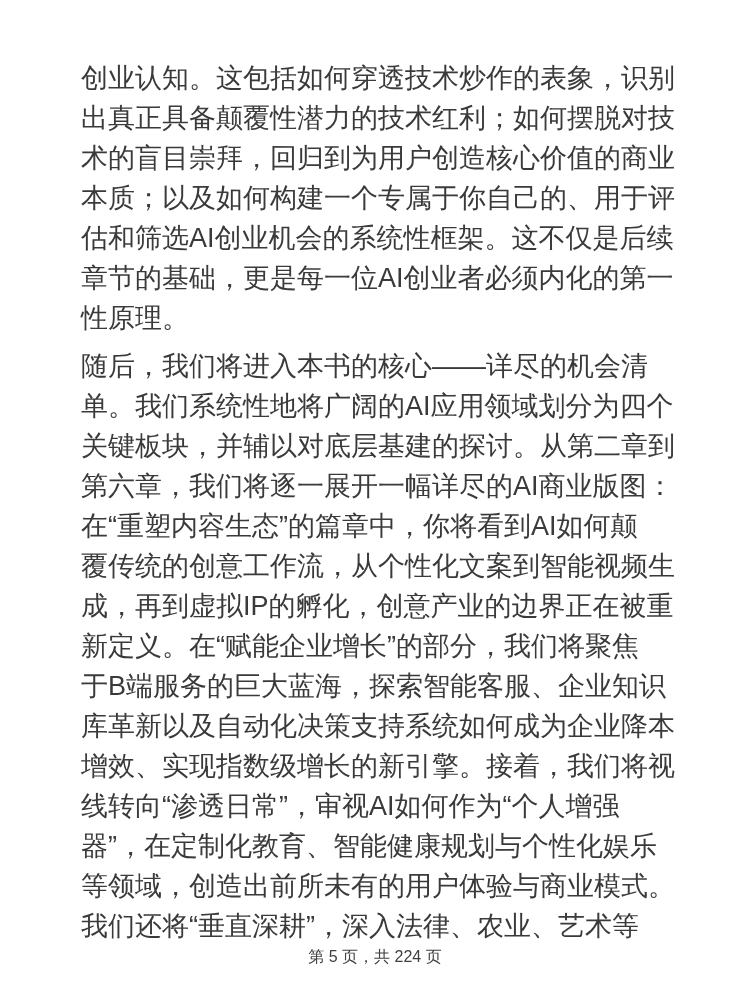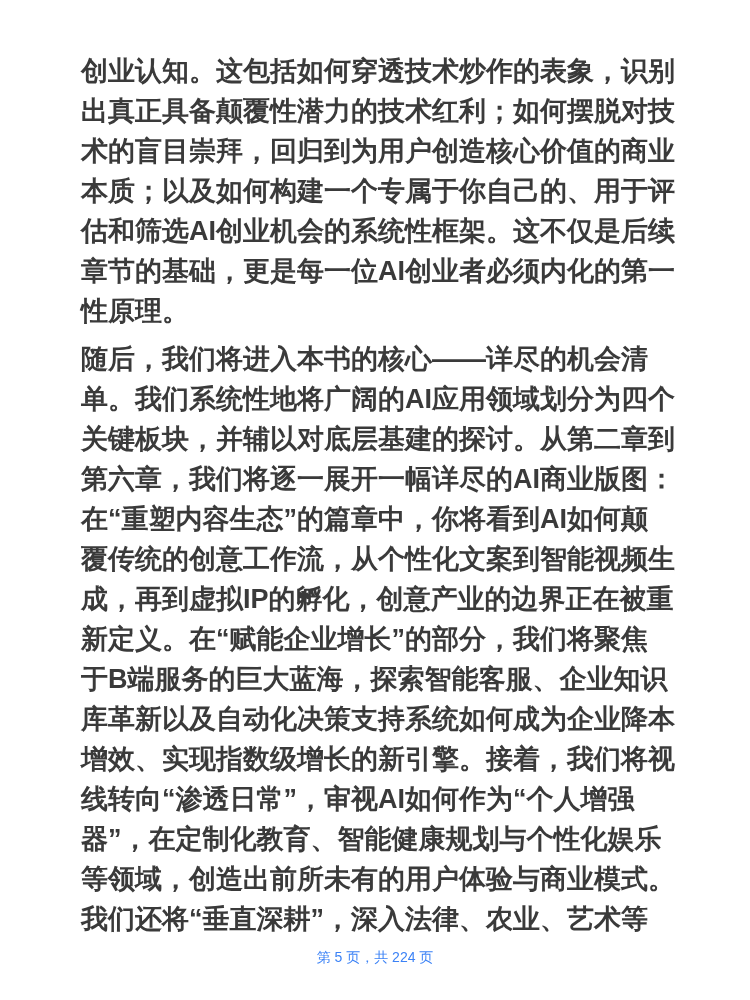"创业认知。这包括如何穿透技术炒作的表象，识别" .para { font-weight: bold -> none; margin: 1px 0 8px 0 -> 8px 0 8px 0 }
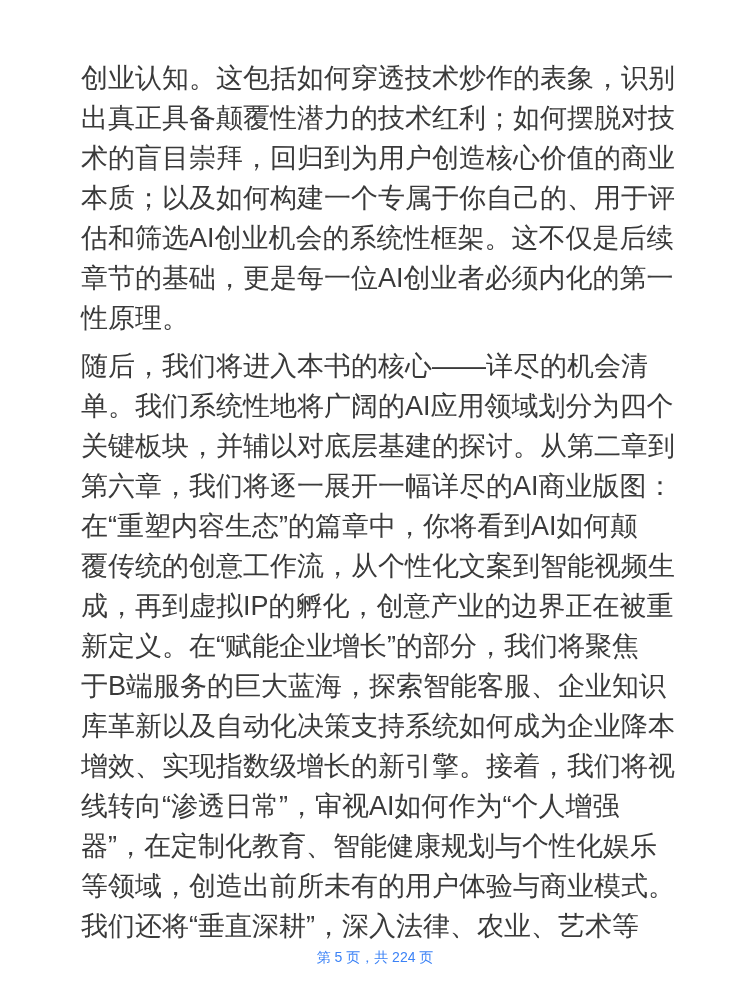"第 5 页，共 224 页" .footer { color: #3b82f6 -> #404040; font-size: 14px -> 16px }
